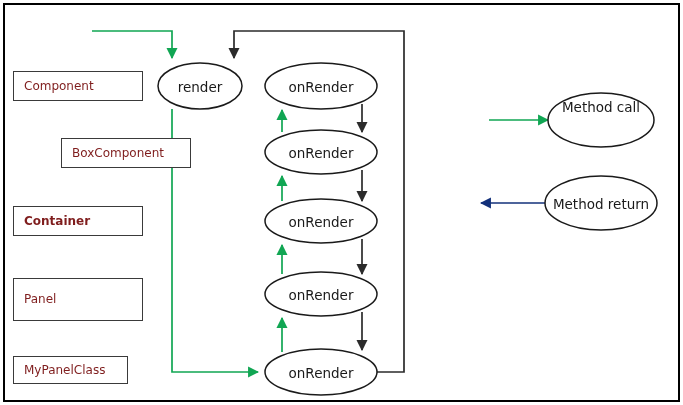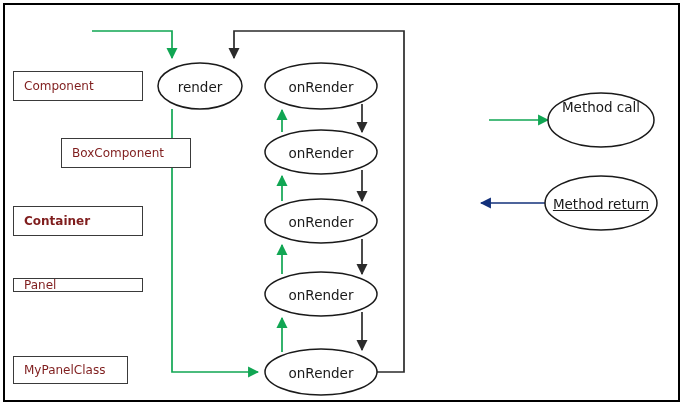"Method return" div.legend-label { text-decoration: underline -> none }
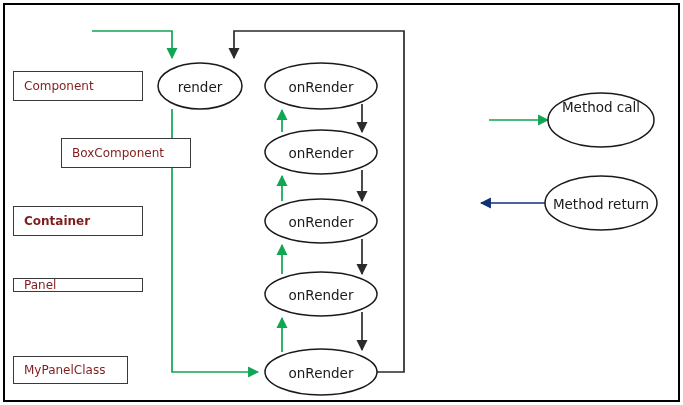"Panel" div.class-box { height: 14px -> 43px }
